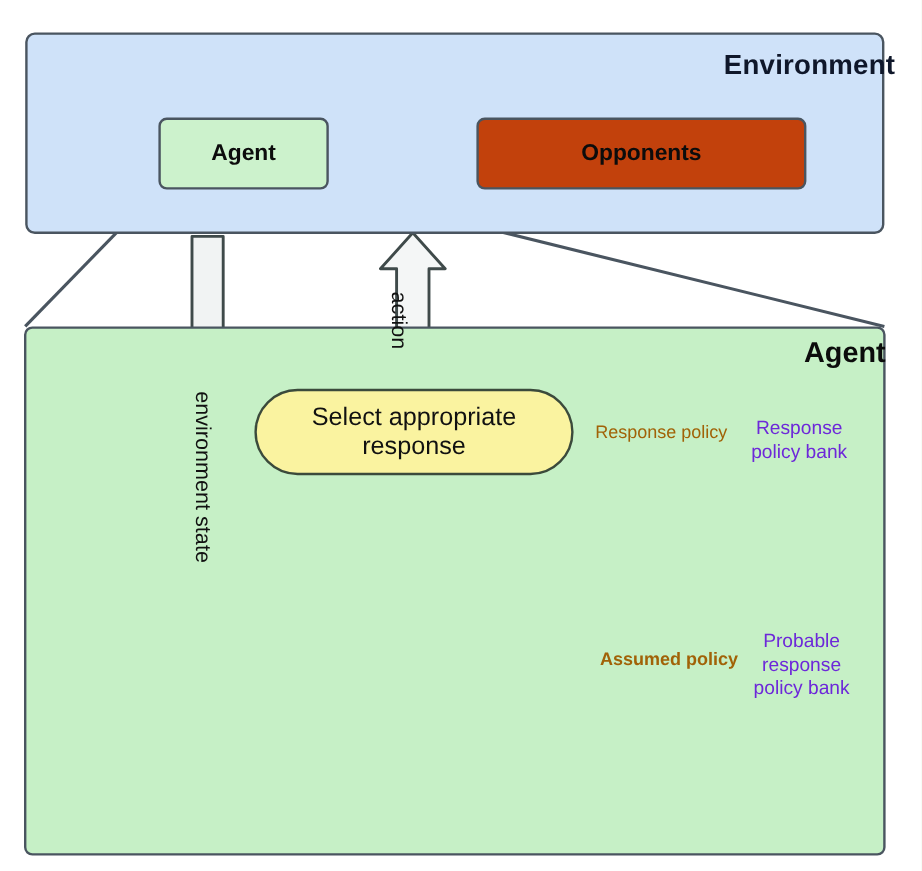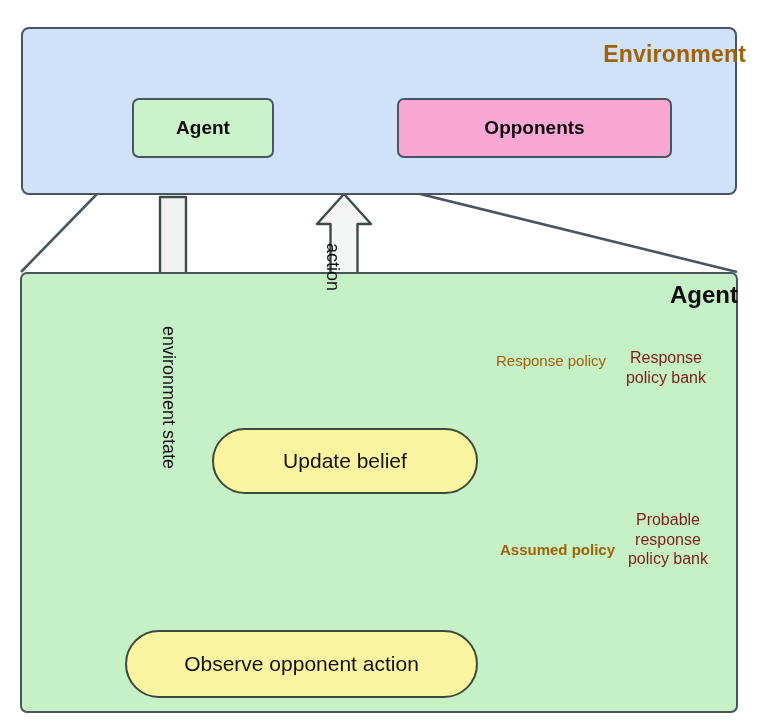"Environment" .env-title { color: #a16207 -> #0f172a }
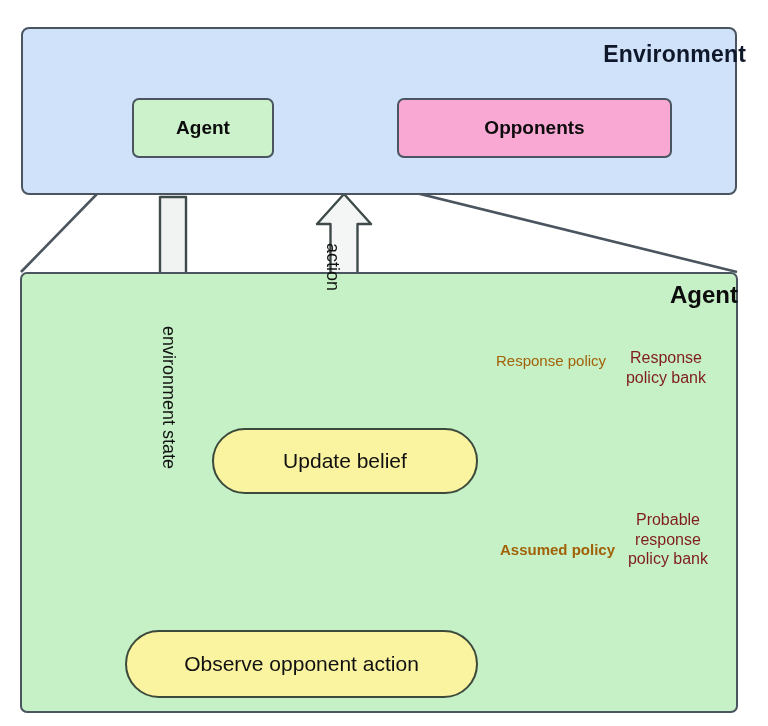"Opponents" .opp-box { background: #f9a8d4 -> #c2410c }
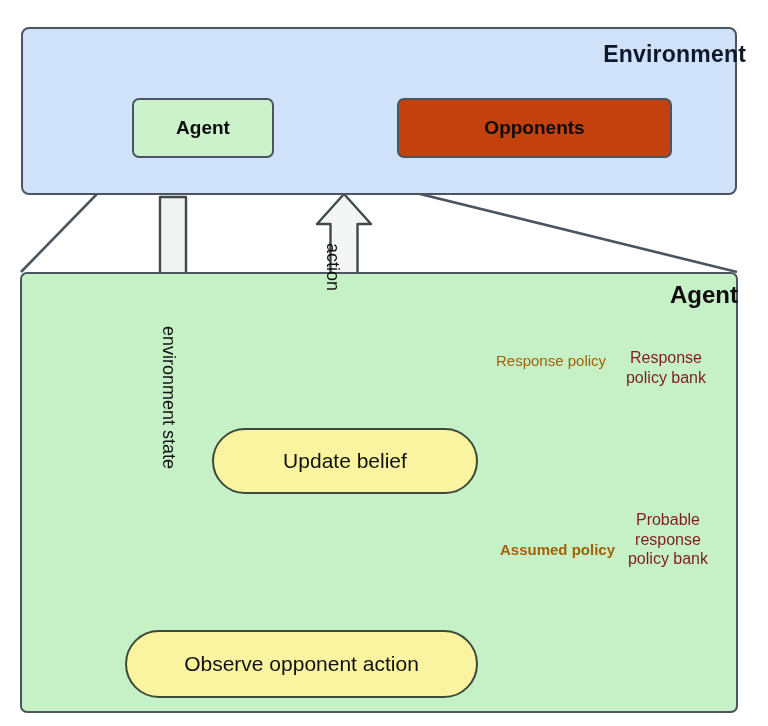"Select appropriate response" div.node { html: none -> <div>Select appropriate response</div> }
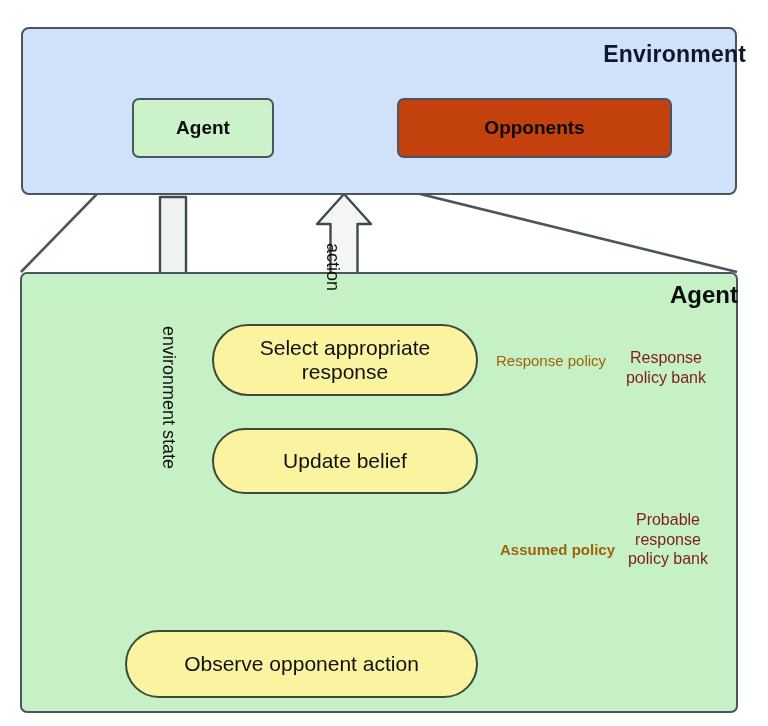"Response" .cyl-text { color: #7f1d1d -> #6d28d9 }
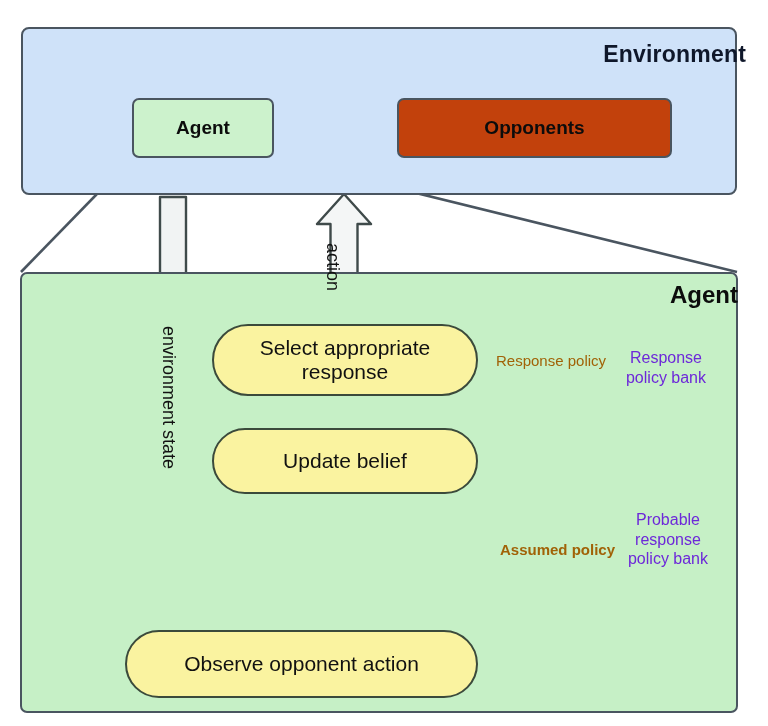"Update belief" div.node { html: <div>Update belief</div> -> none }
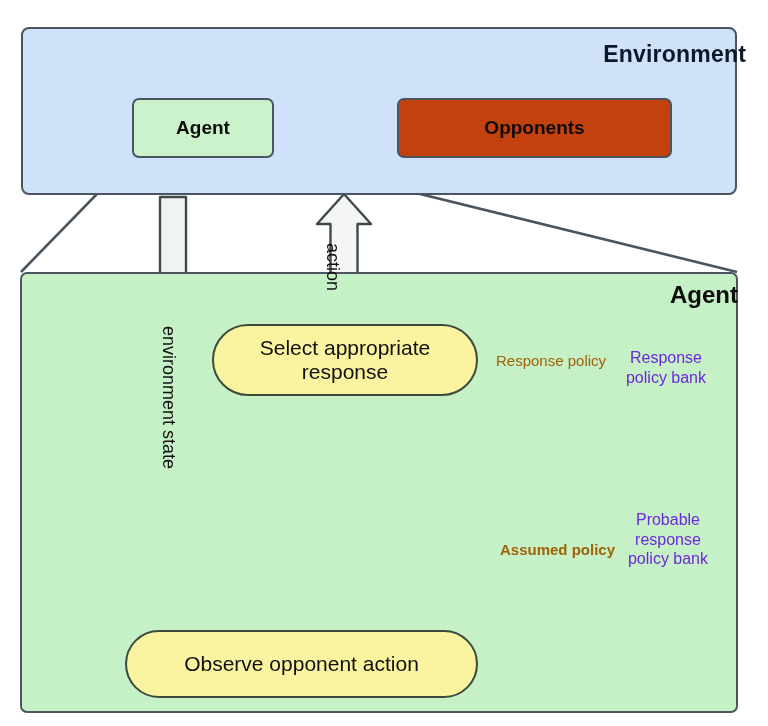"Probable" .cyl-text-2 { top: 510px -> 525px }
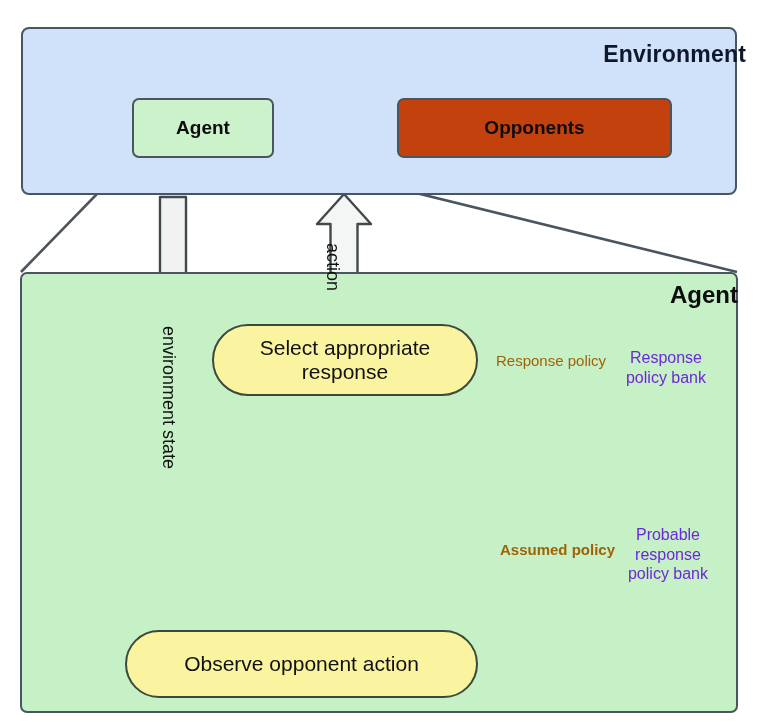"Observe opponent action" div.node { html: <div>Observe opponent action</div> -> none }
